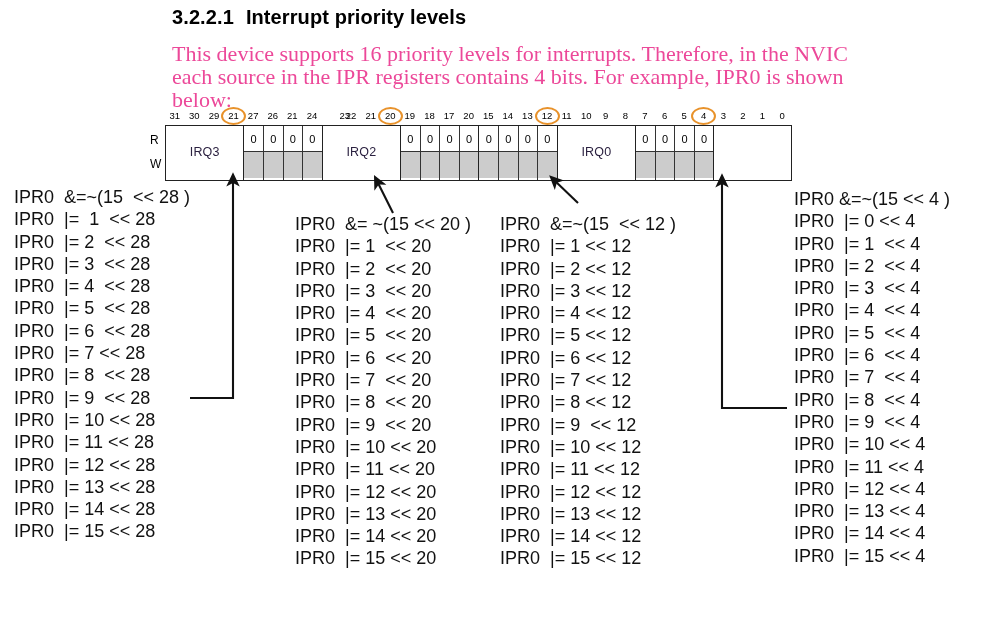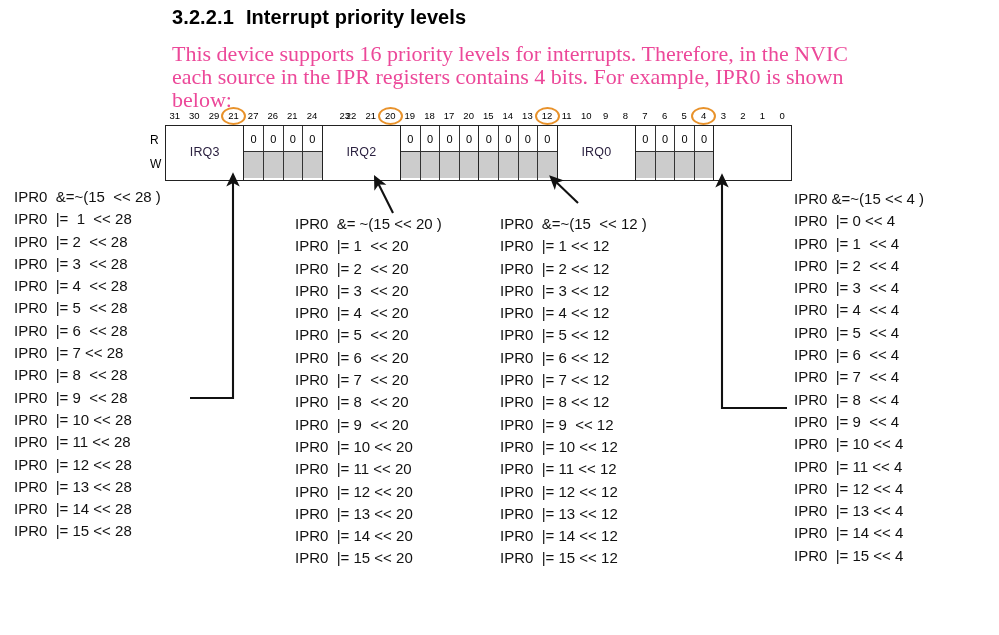"IPR0 &=~(15 << 28 )" .codecol { font-size: 15px -> 18px }
